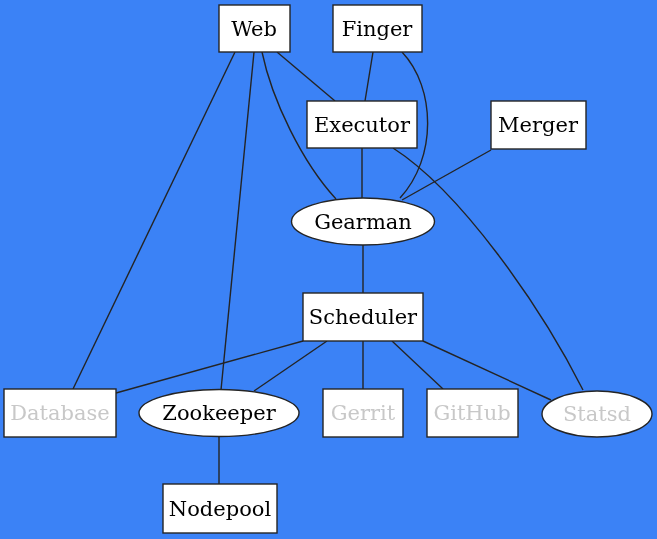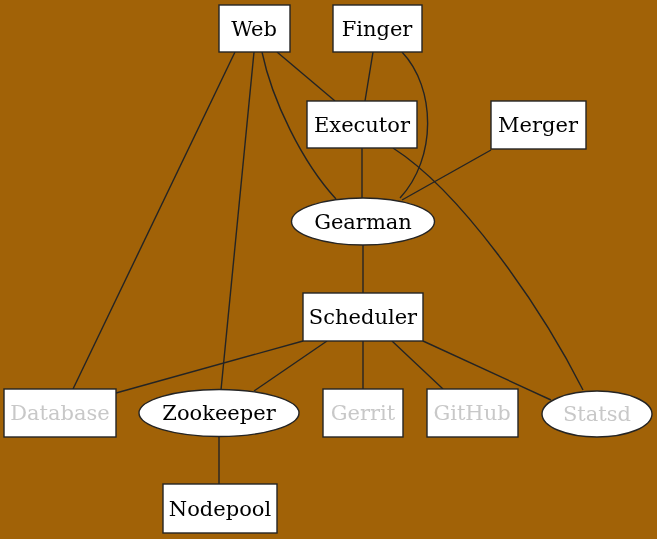"Web" .stage { background: #a16207 -> #3b82f6 }
